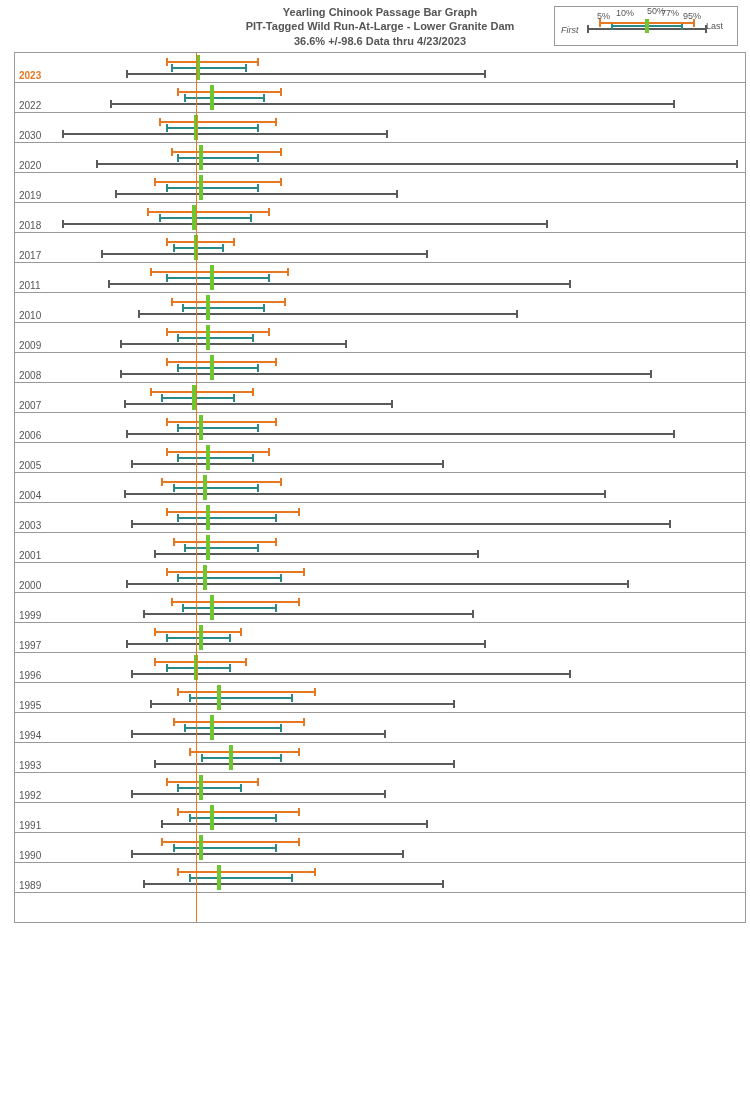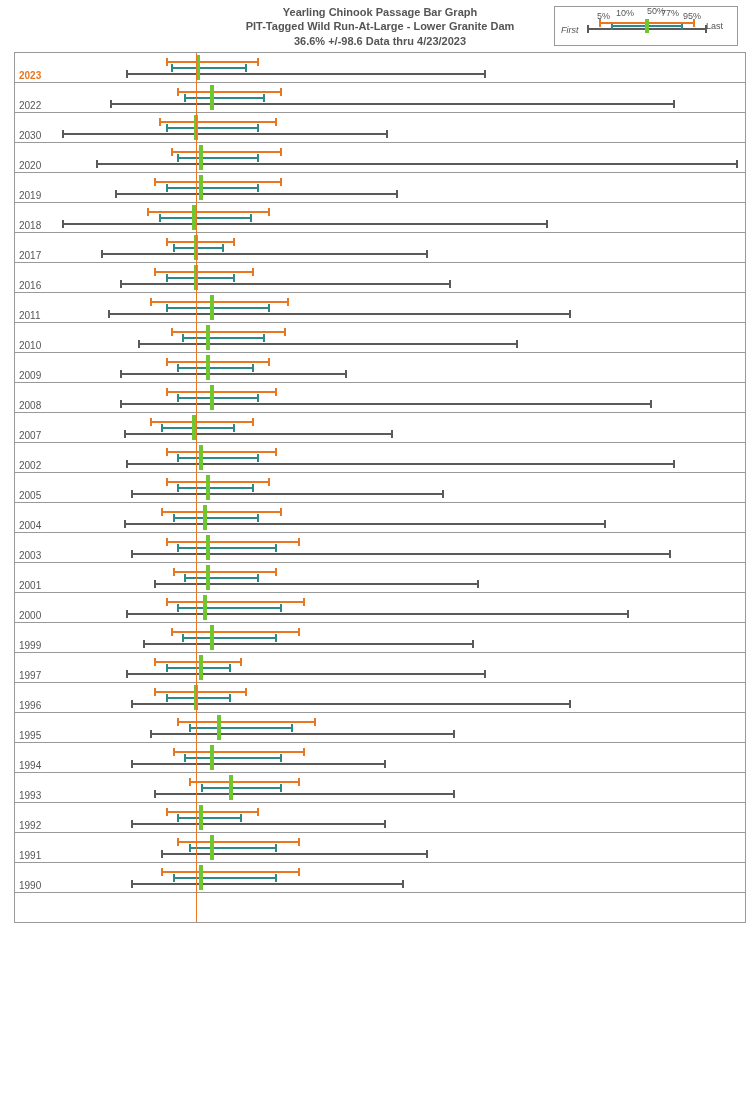"2016" div.row { html: <div> <div>2016</div> <div> <div> <div></div> <div></div> </div> <div> <div></div> <div></div> </div> <div> <div></div> <div></div> </div> <div></div> </div> </div> -> none }
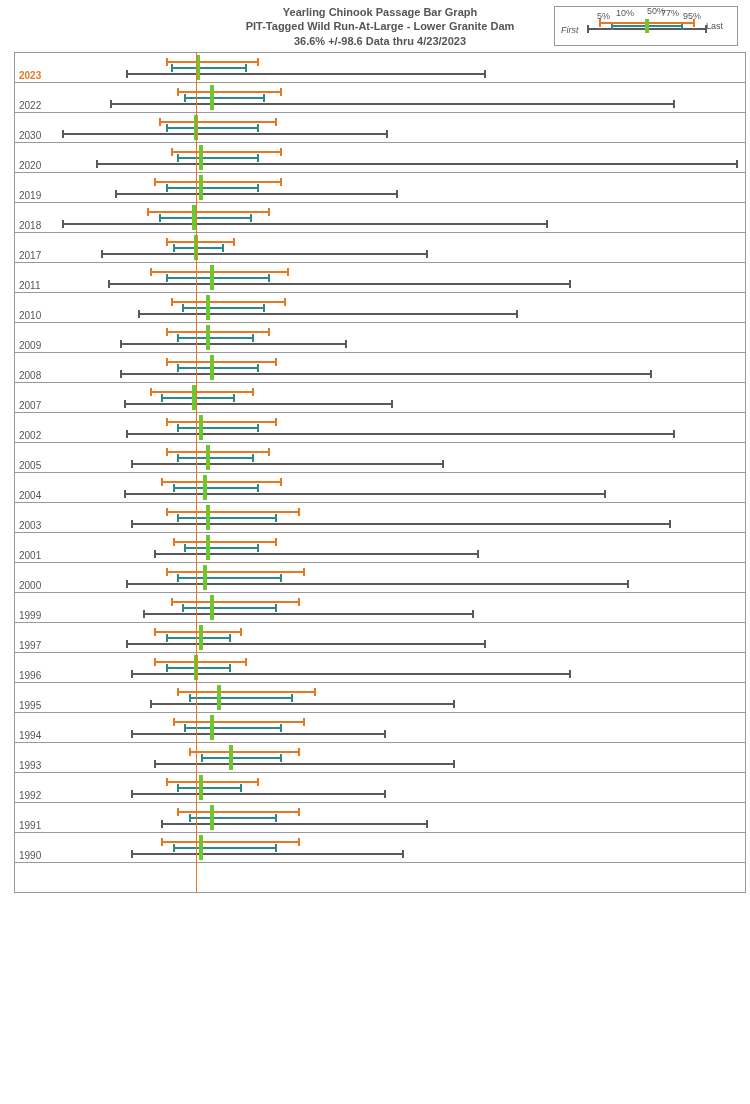"2002" div.ylabel { text: 2002 -> 2006 }
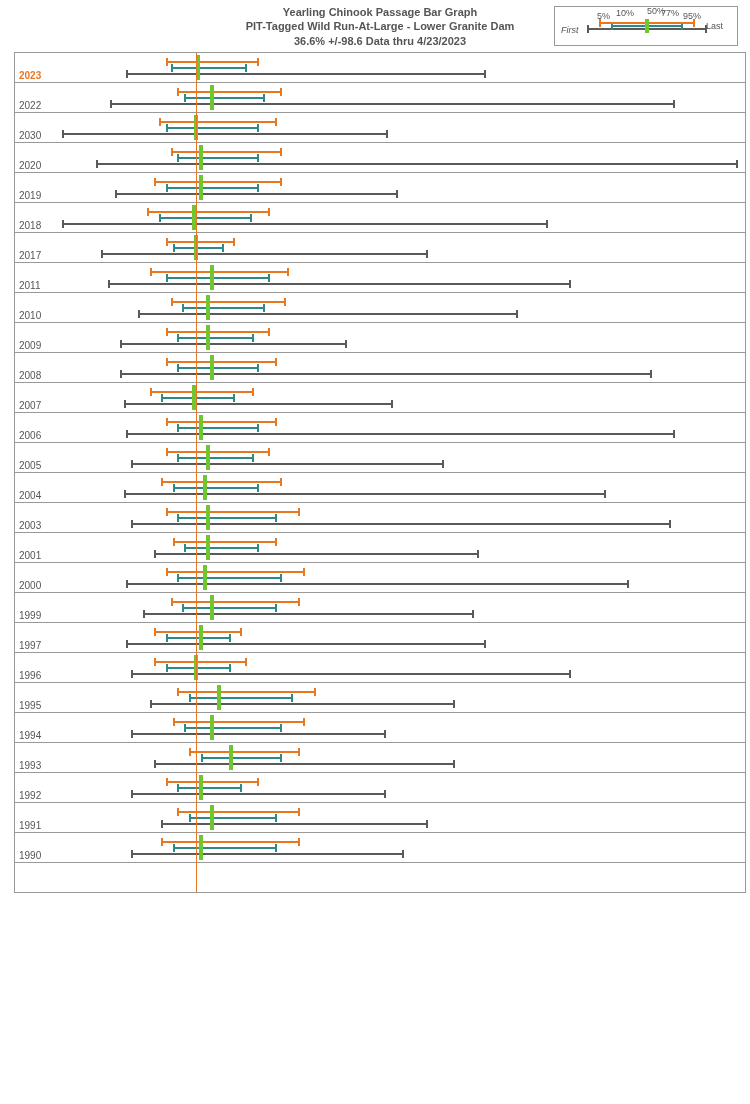"1989" div.row { html: none -> <div> <div>1989</div> <div> <div> <div></div> <div></div> </div> <div> <div></div> <div></div> </div> <div> <div></div> <div></div> </div> <div></div> </div> </div> }
